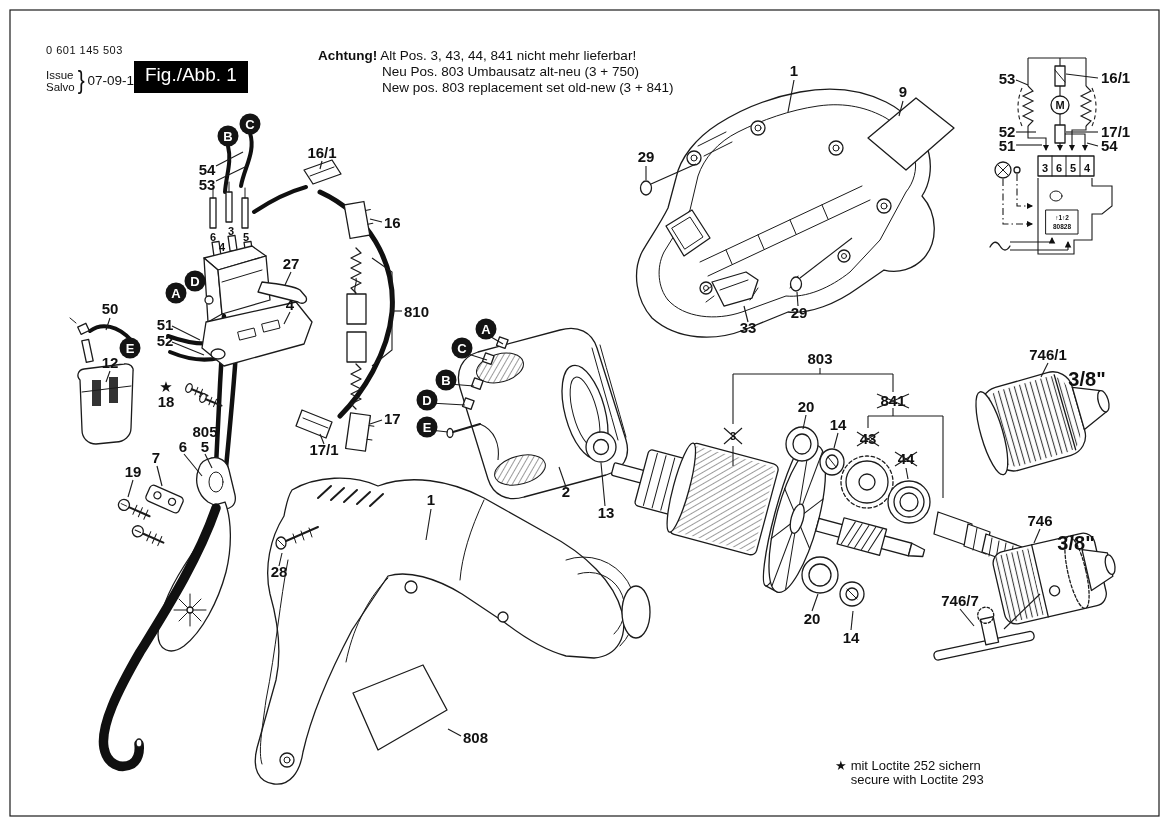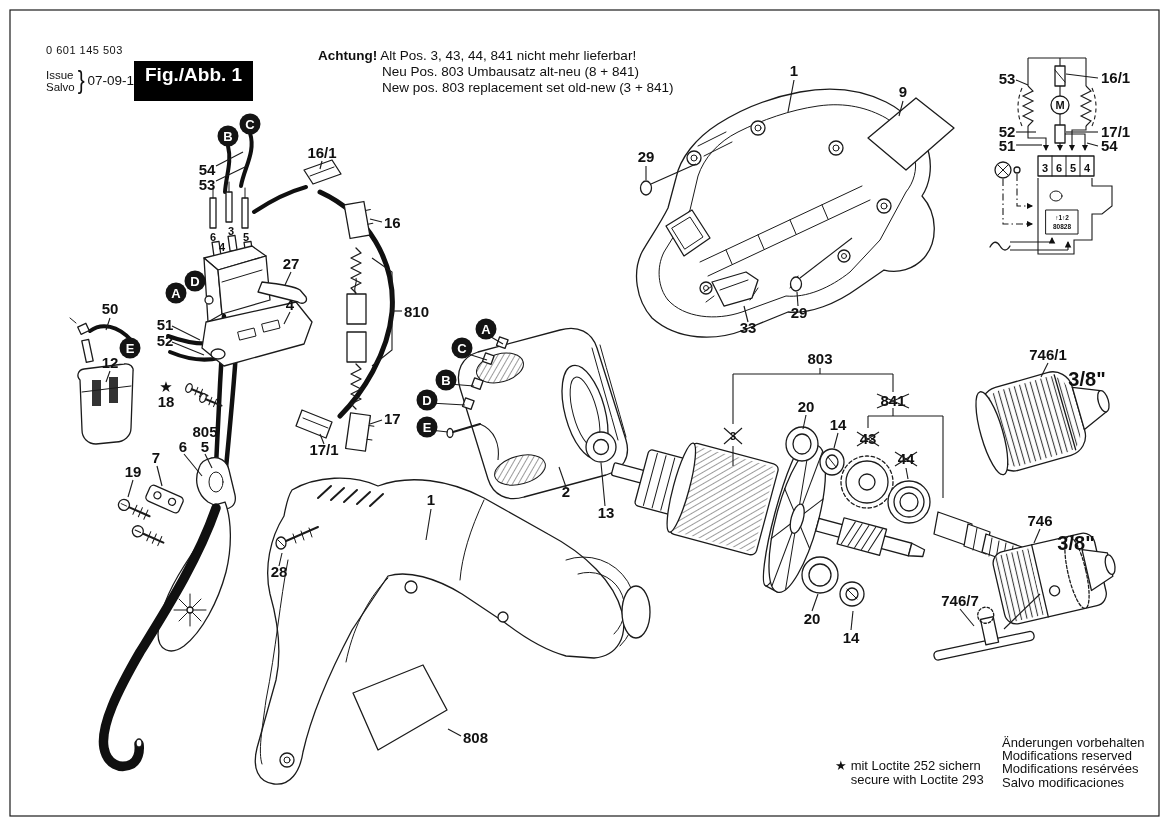"Fig./Abb. 1" .figbox { font-weight: bold -> normal; padding: 3px 11px 15px 11px -> 3px 11px 7px 11px }
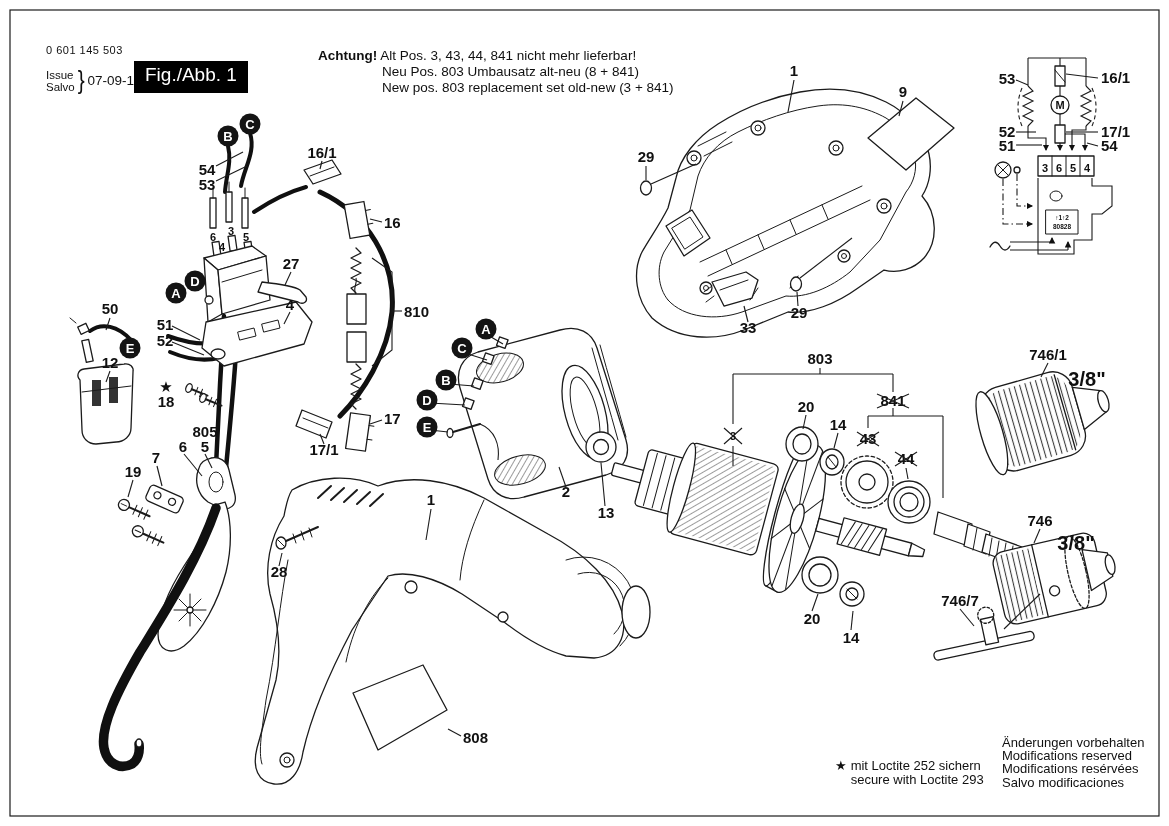"Neu Pos. 803 Umbausatz alt-neu" div.ind { text: 8 + 841 -> 3 + 750 }
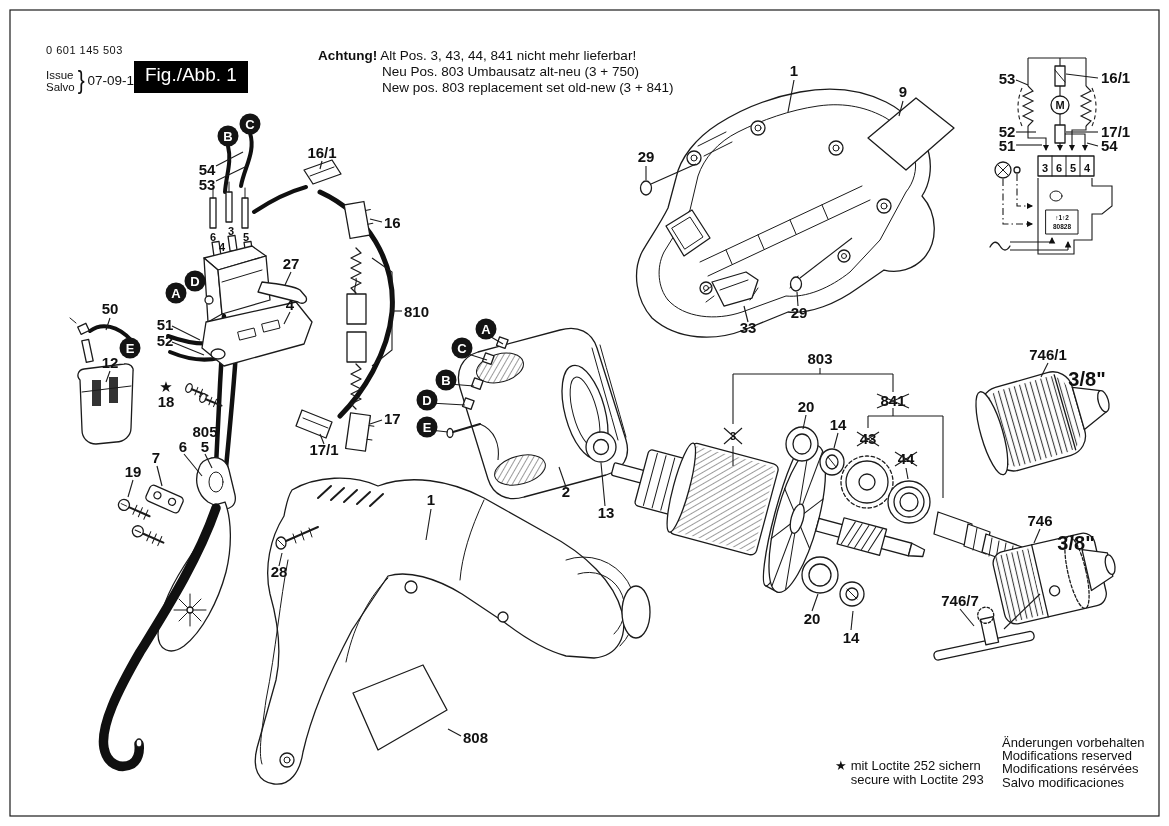"Änderungen vorbehalten" div.abs { html: <div> <div>Änderungen vorbehalten</div> <div>Modifications reserved</div> <div>Modifications resérvées</div> <div>Salvo modificaciones</div> </div> -> none }
